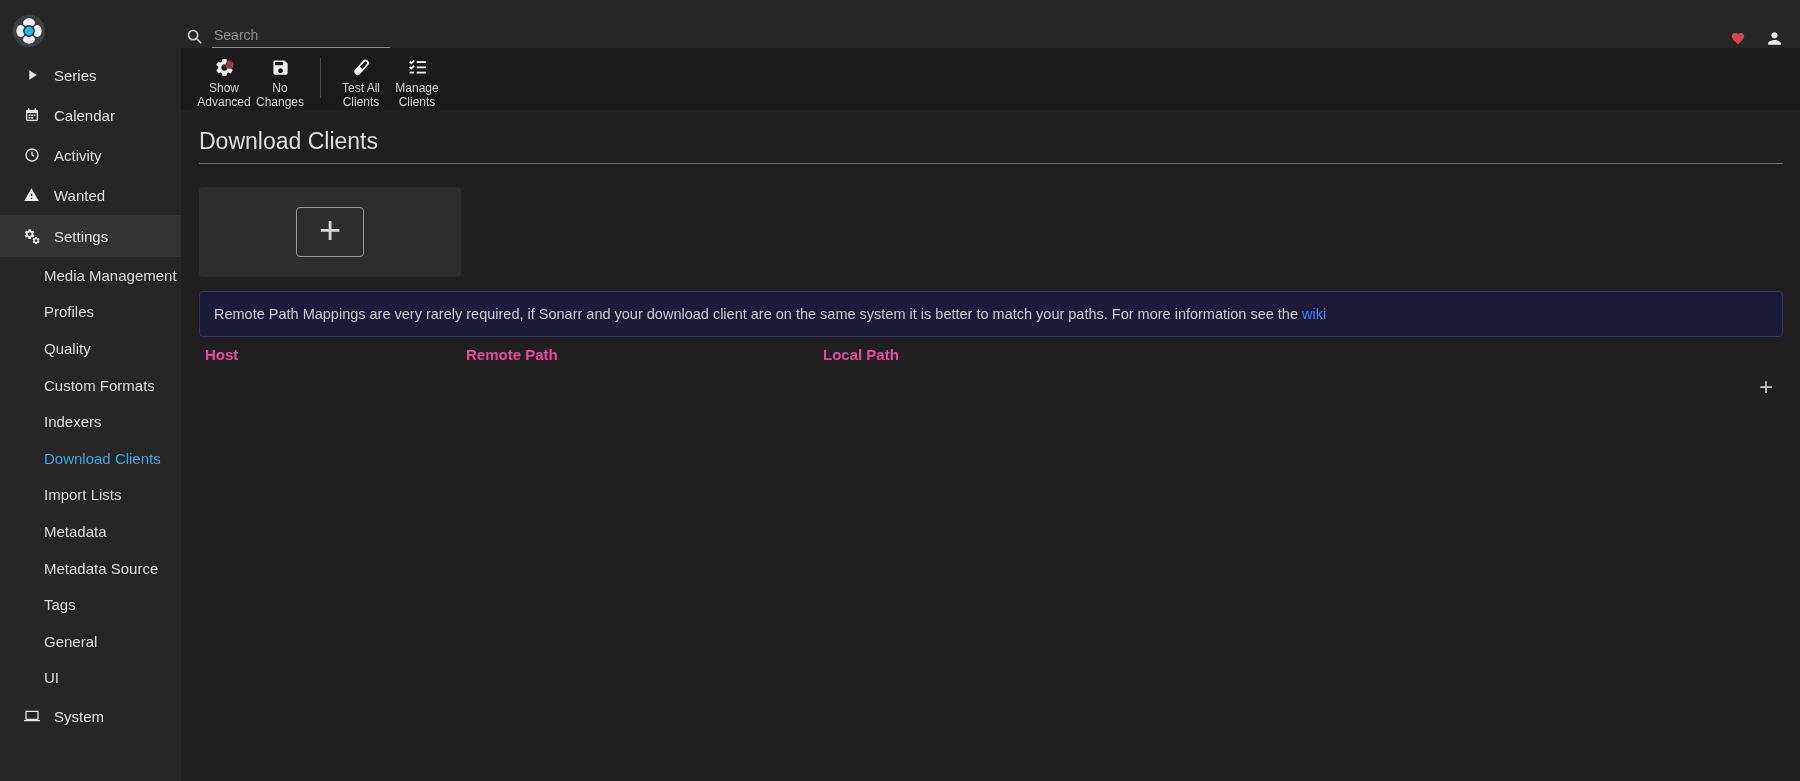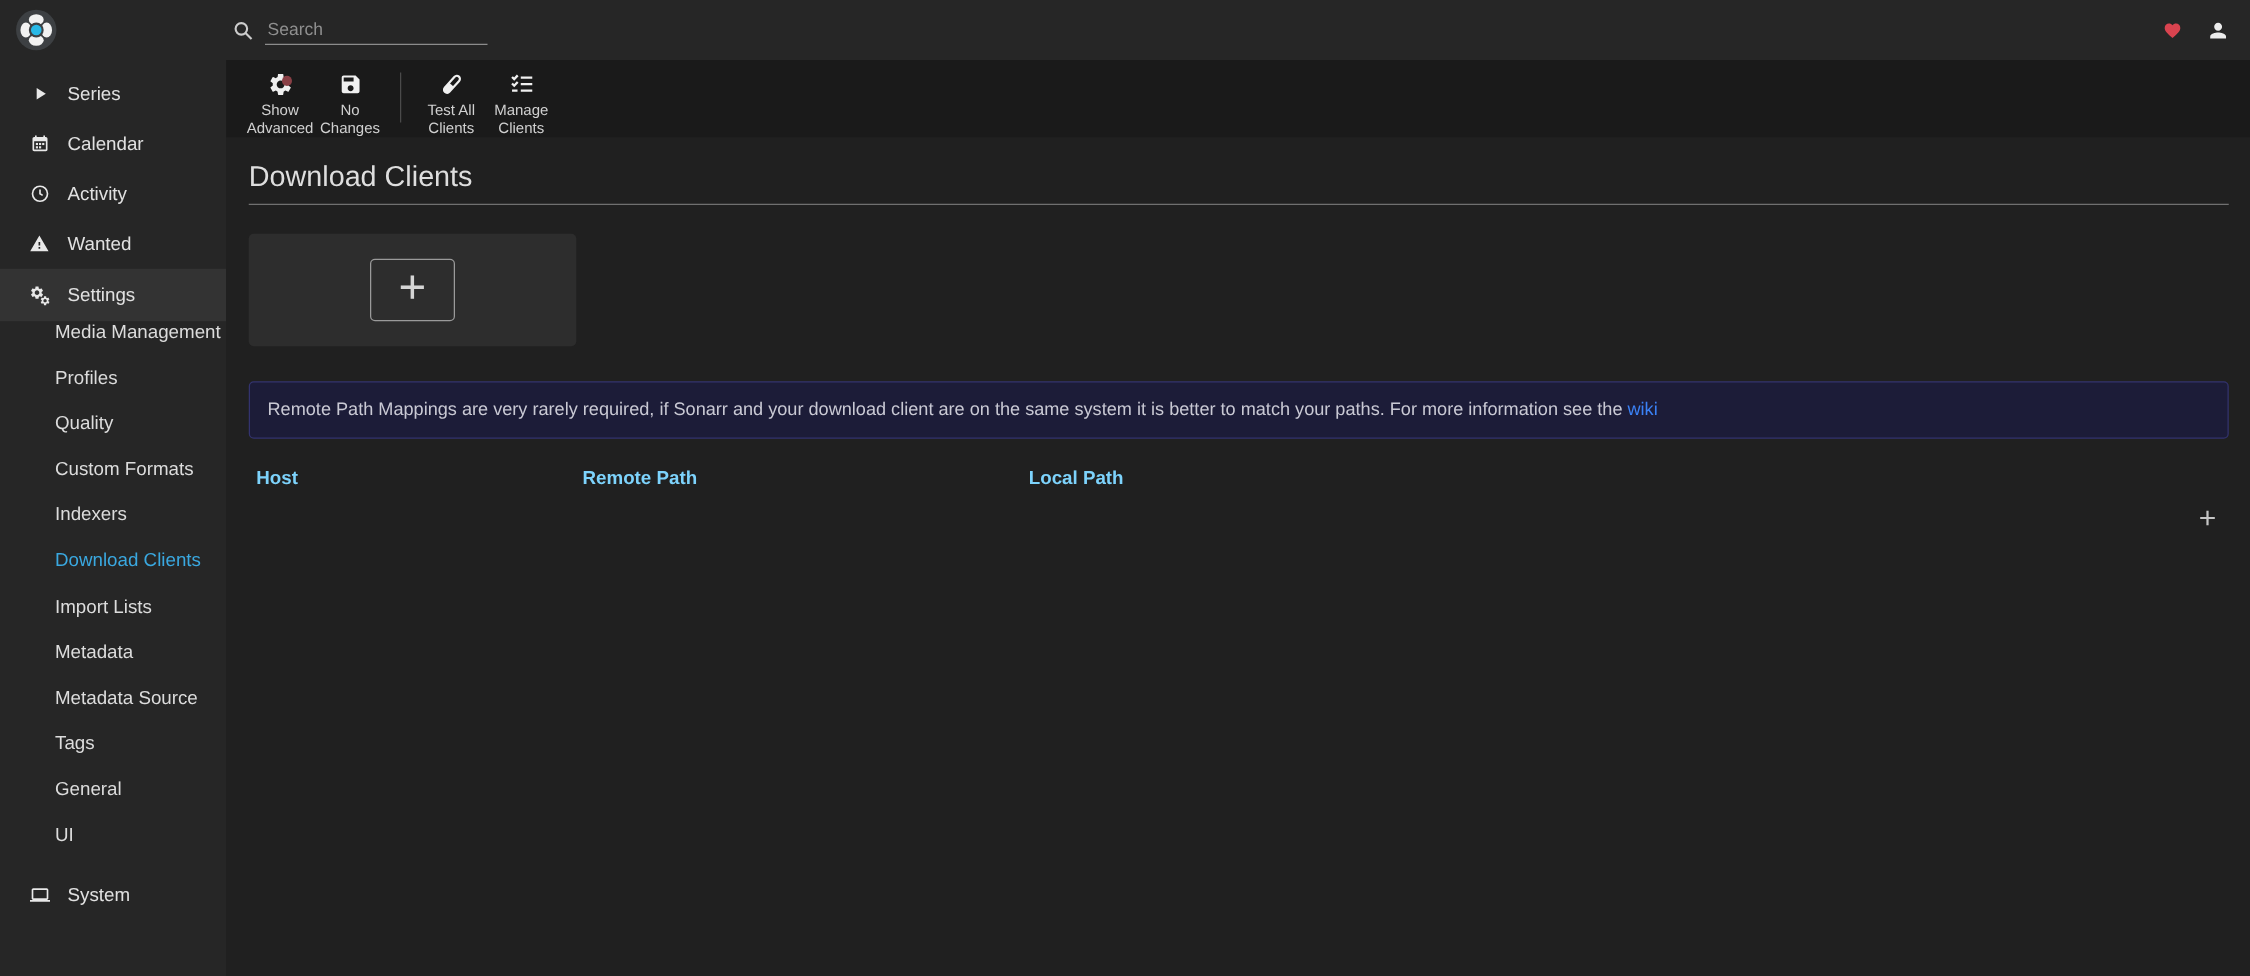"Search" .topbar { align-items: center -> flex-end }
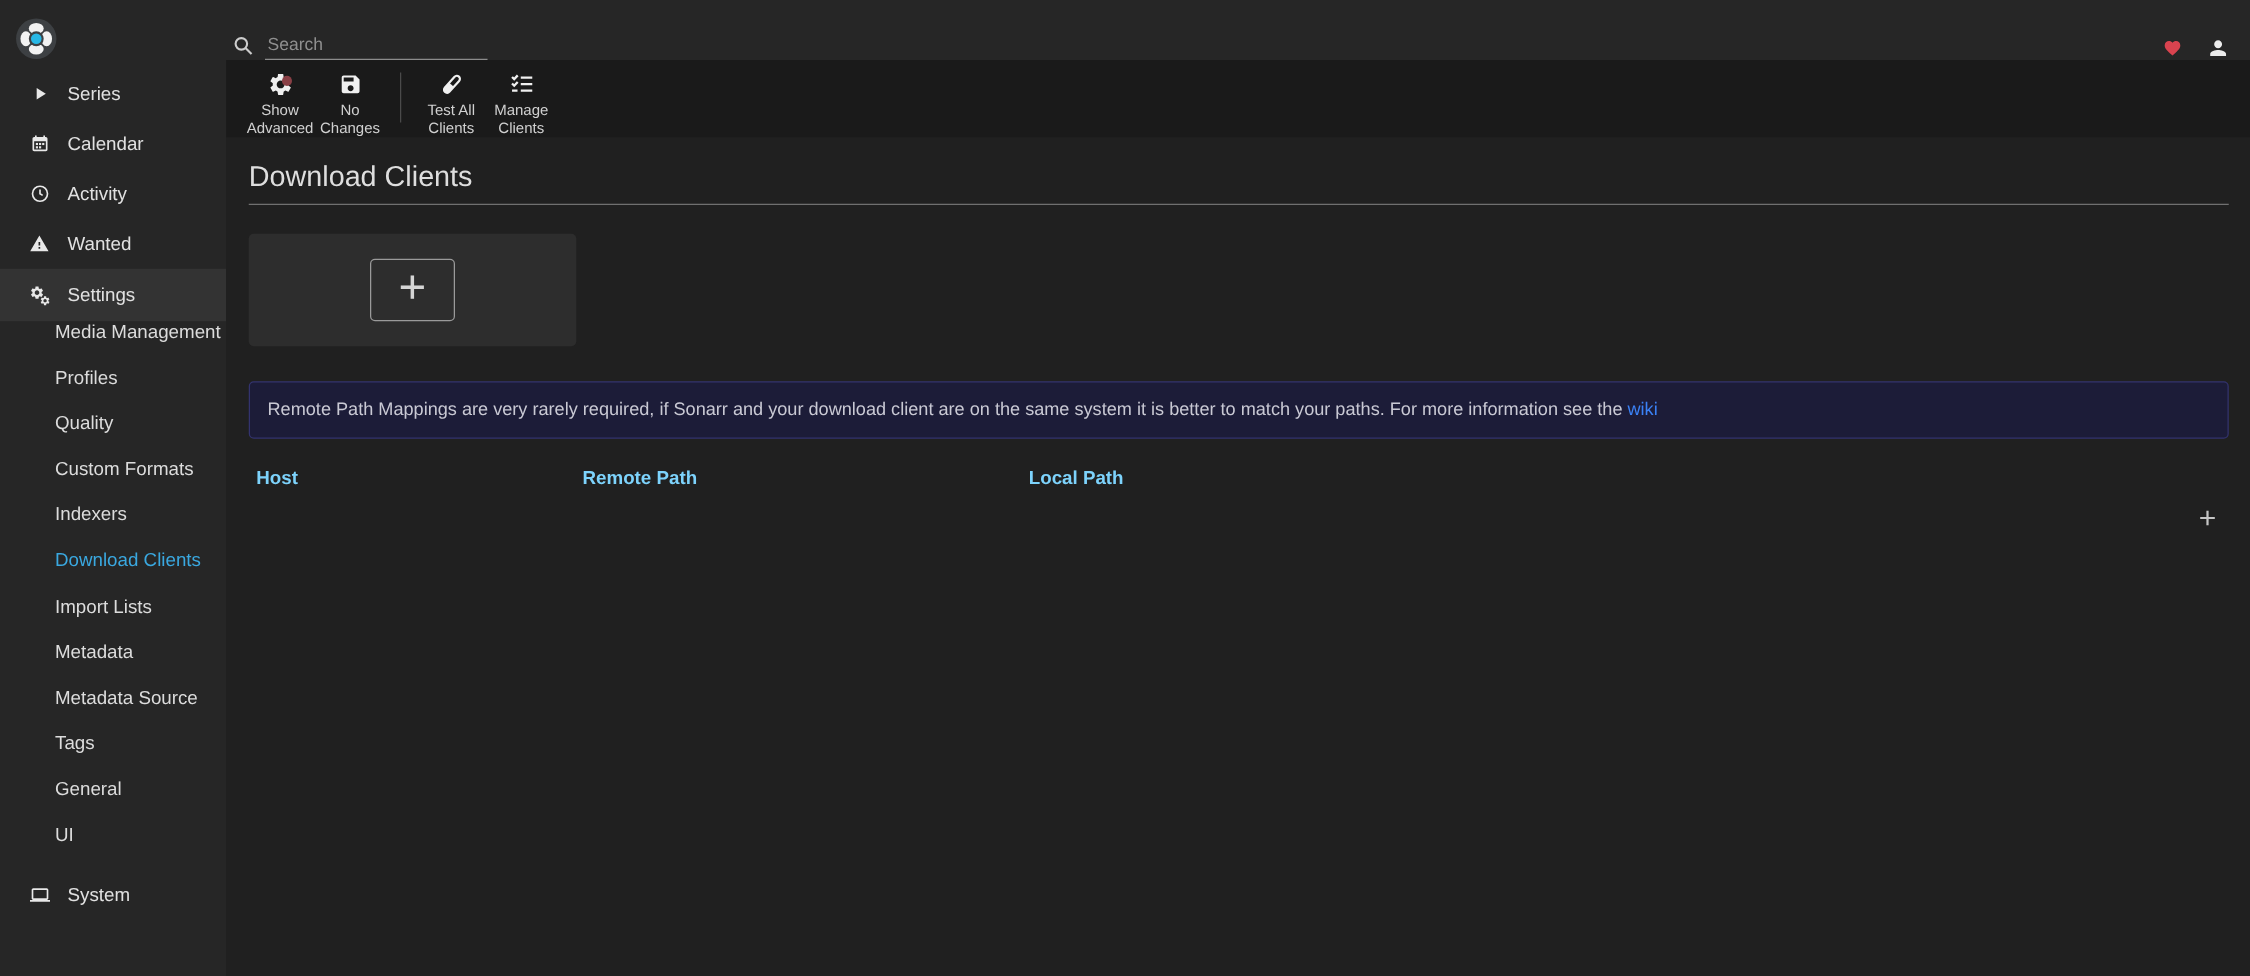"Media Management" .nav-sub { align-items: none -> center }
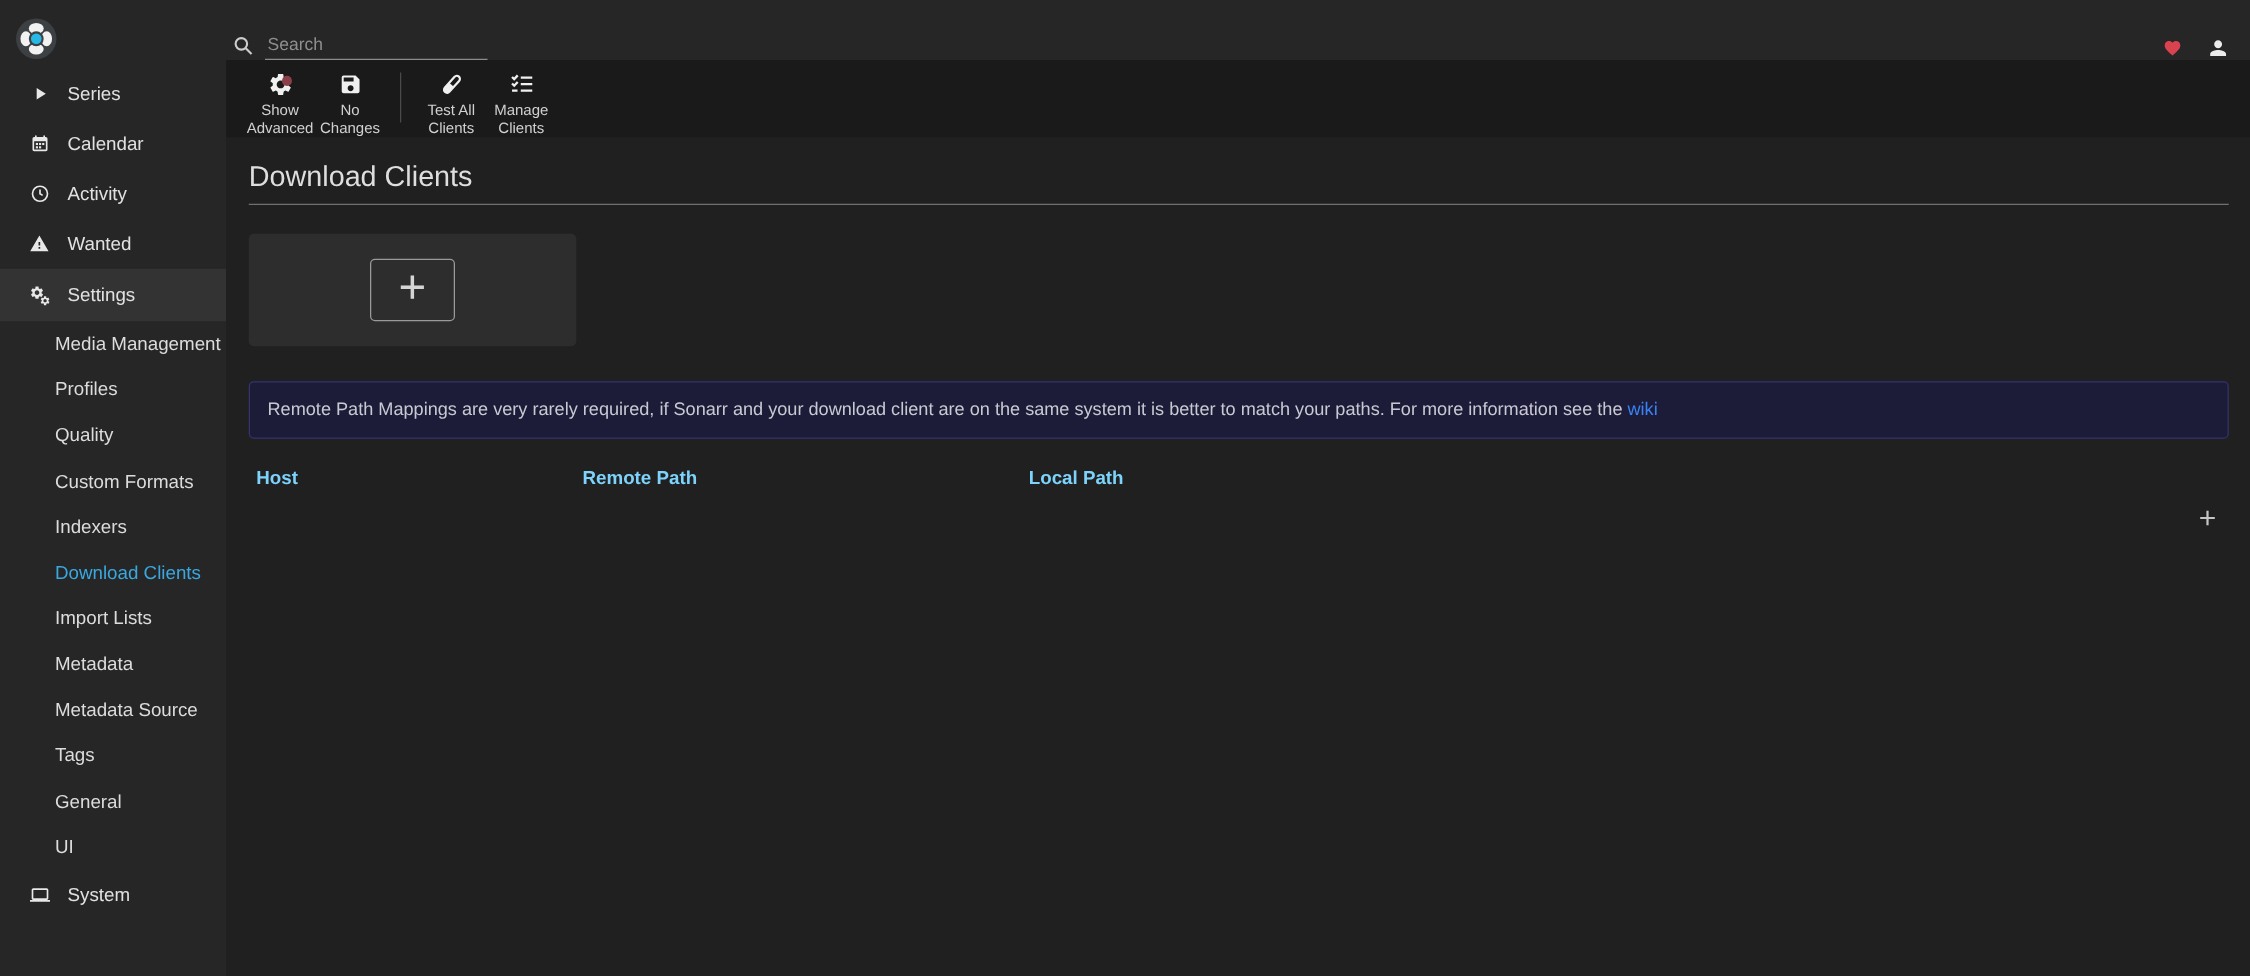"Remote Path Mappings are very" .notice { margin-top: 28px -> 14px }
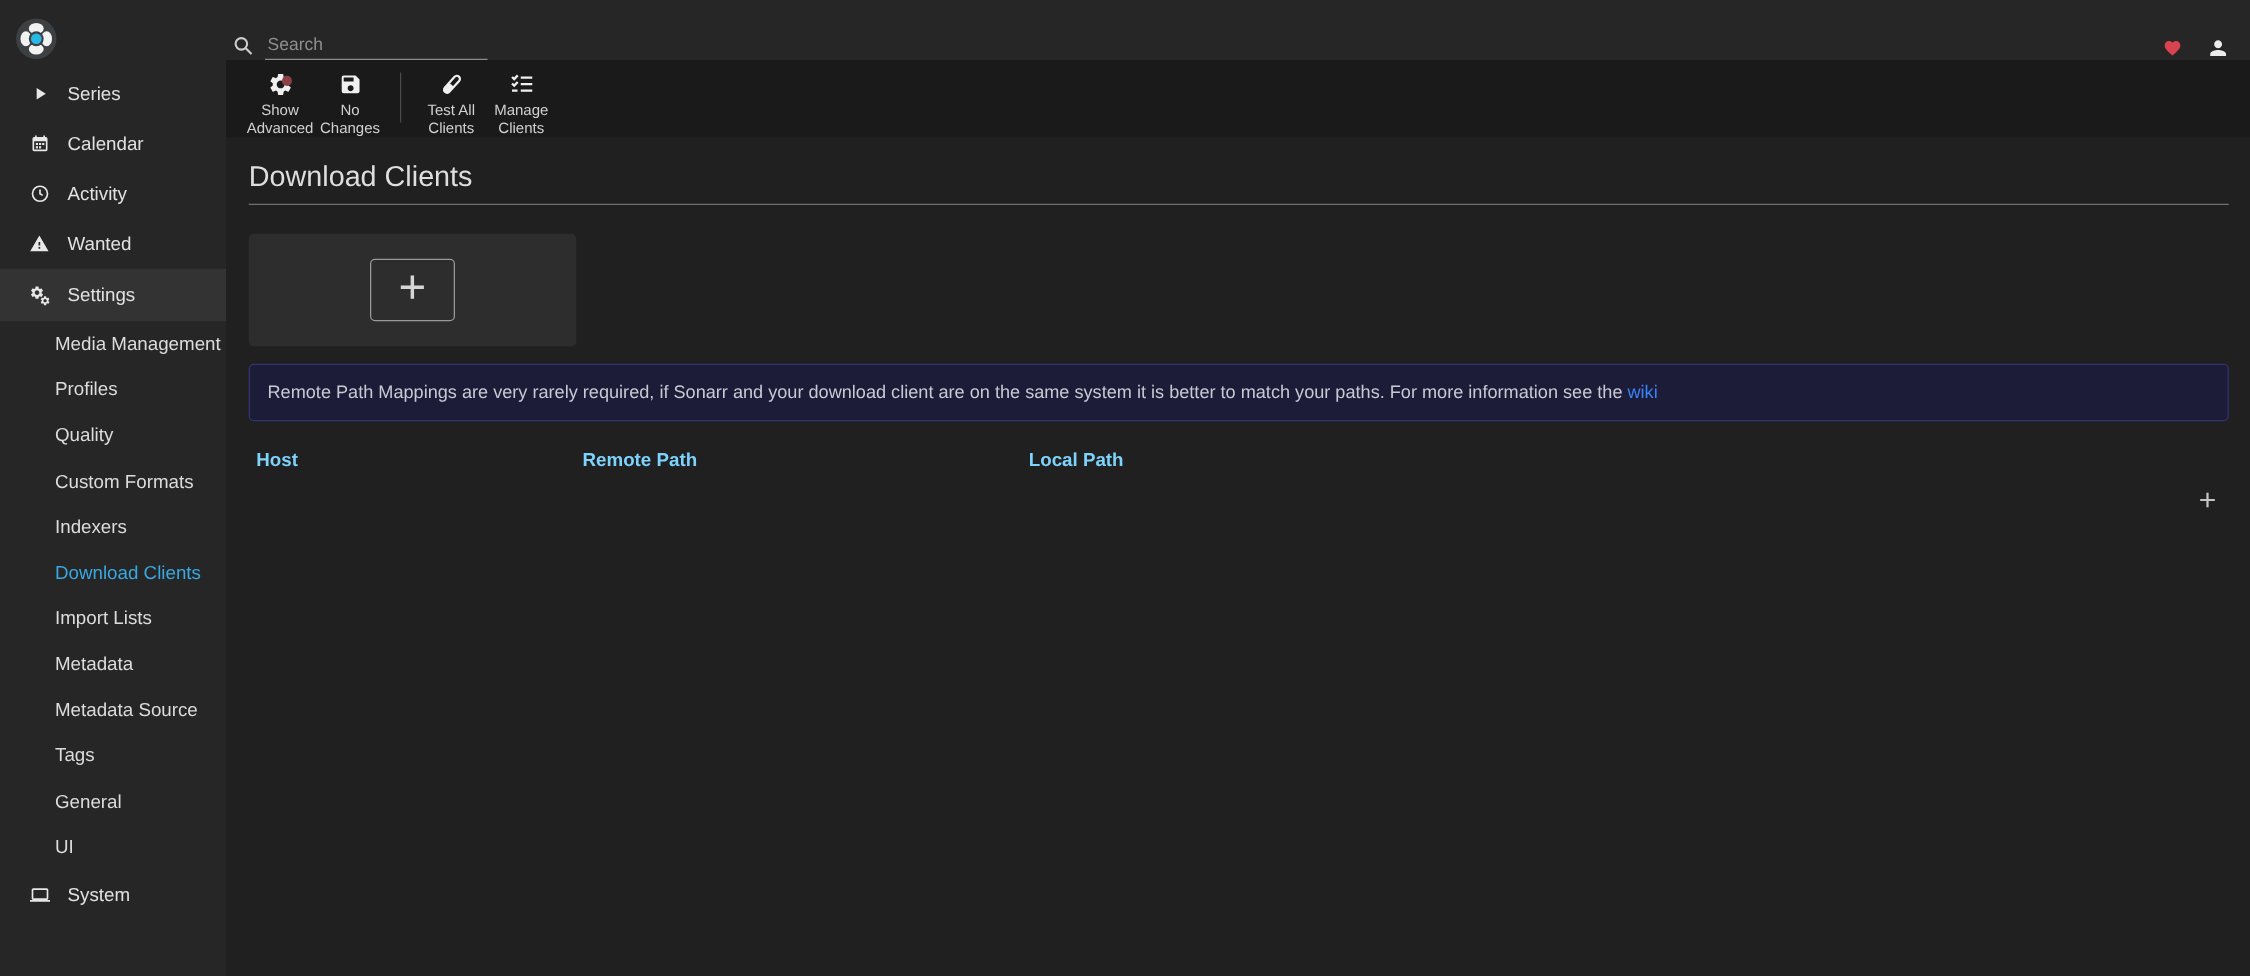"Host" .mappings-header { color: #7dd3fc -> #ec4899; margin-top: 17px -> 3px }
